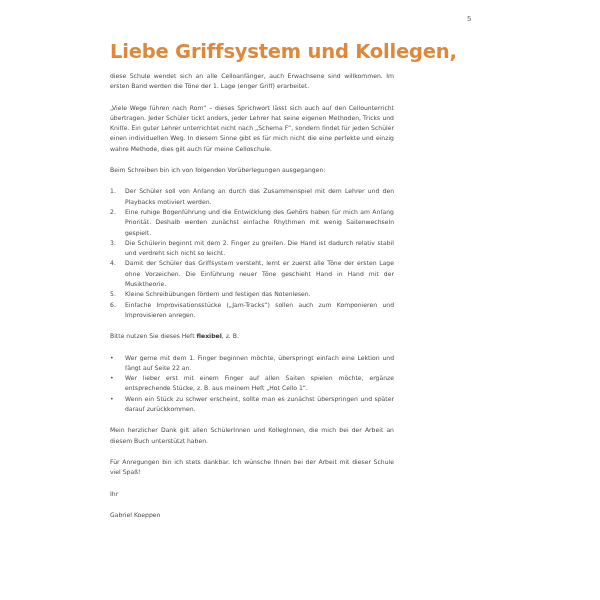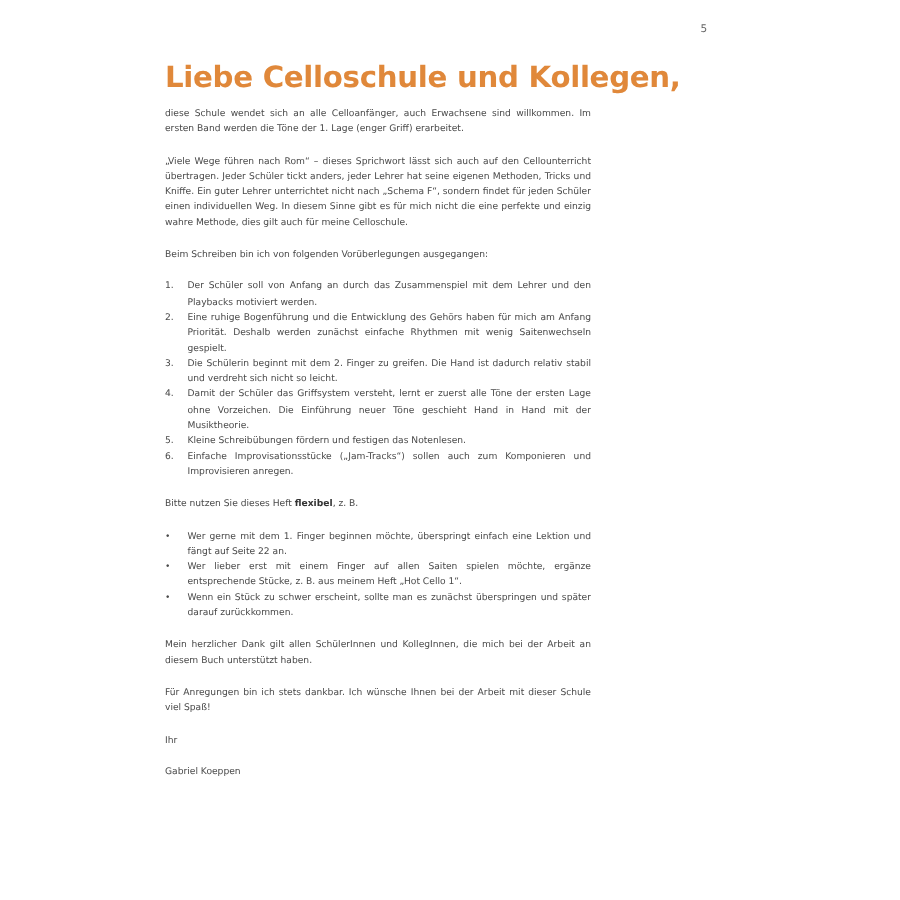"Liebe Celloschule und Kollegen," h1.title { text: Celloschule -> Griffsystem }
